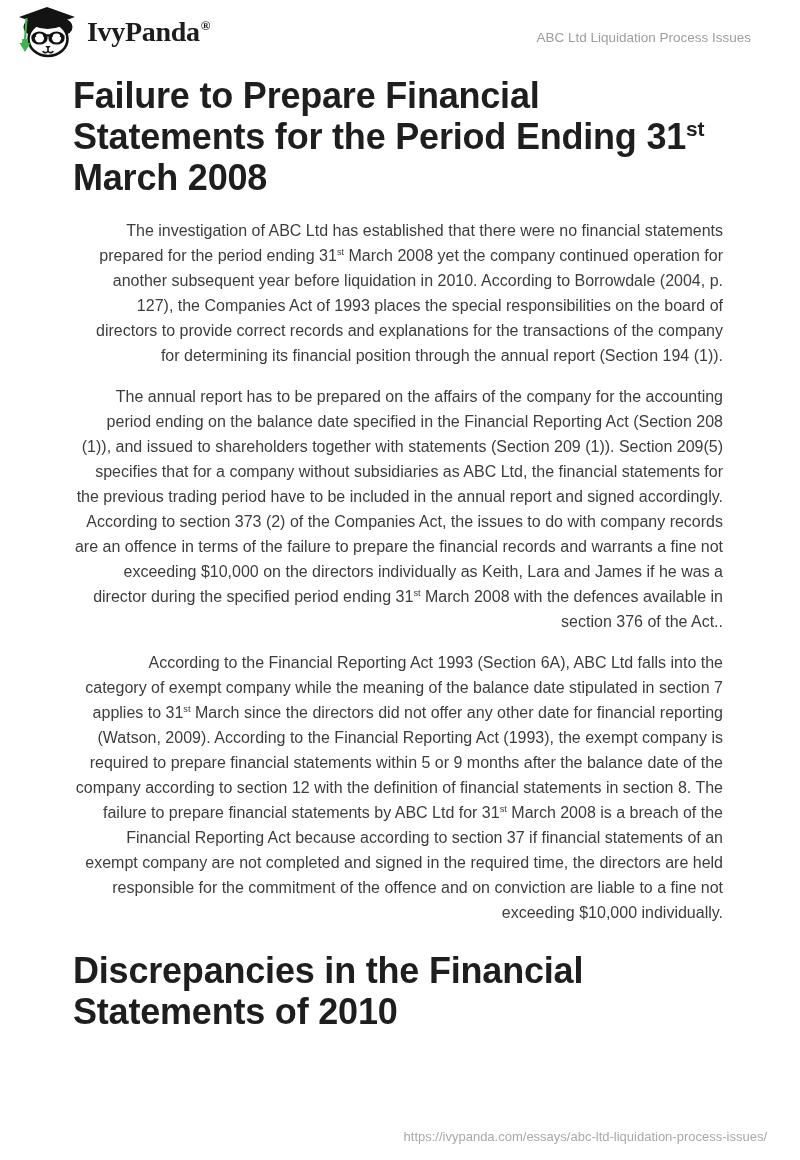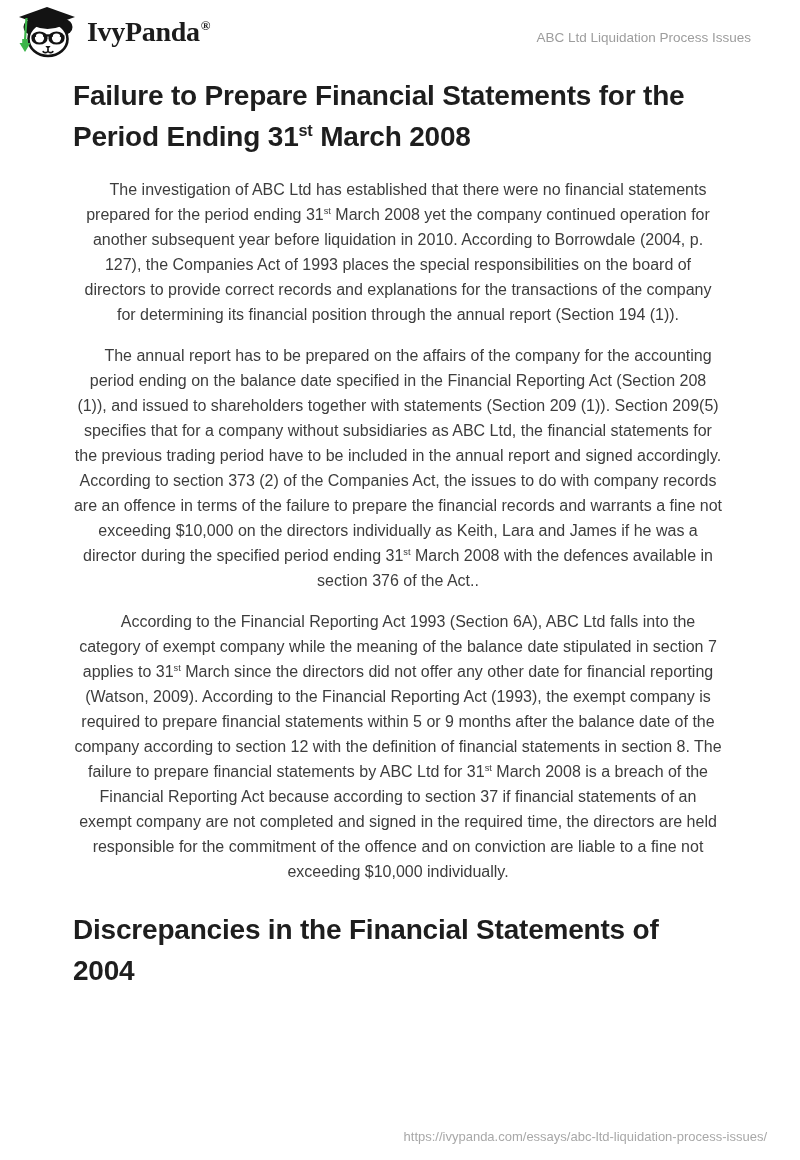"Failure to Prepare Financial Statements" h1, h2 { font-size: 28px -> 36px }
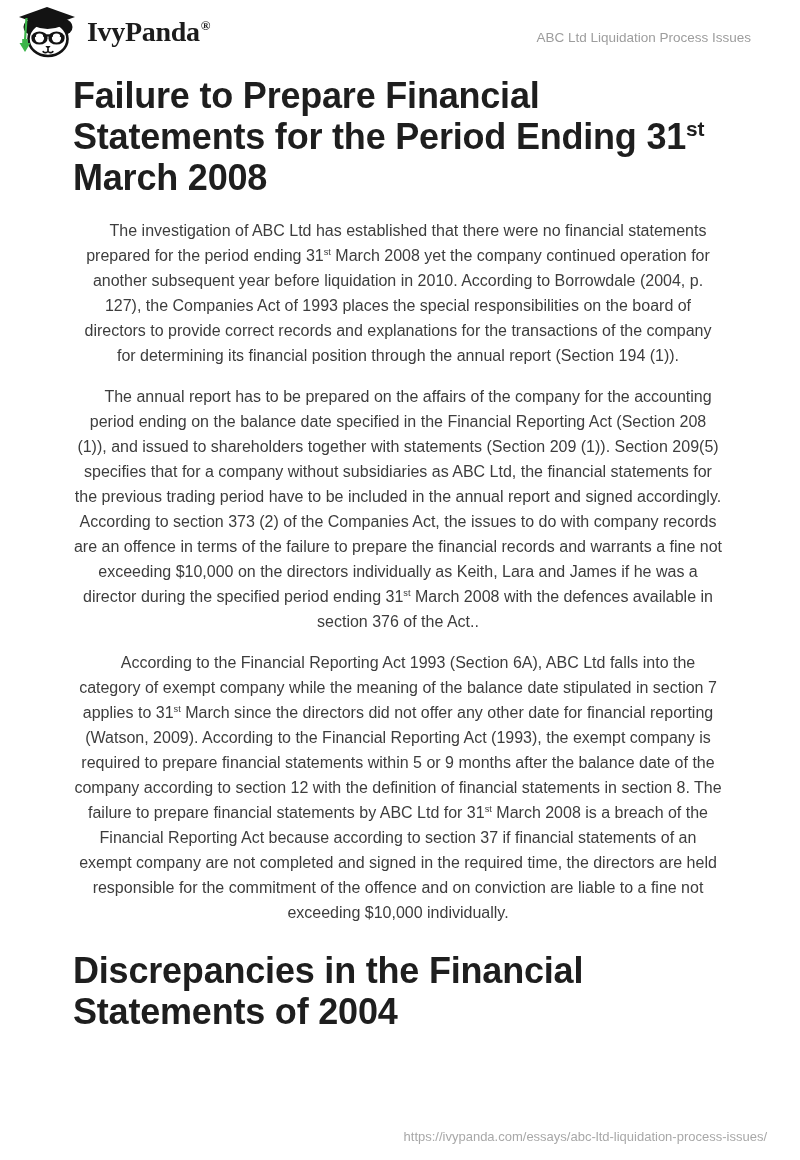"The investigation of ABC Ltd" p { text-align: center -> right }
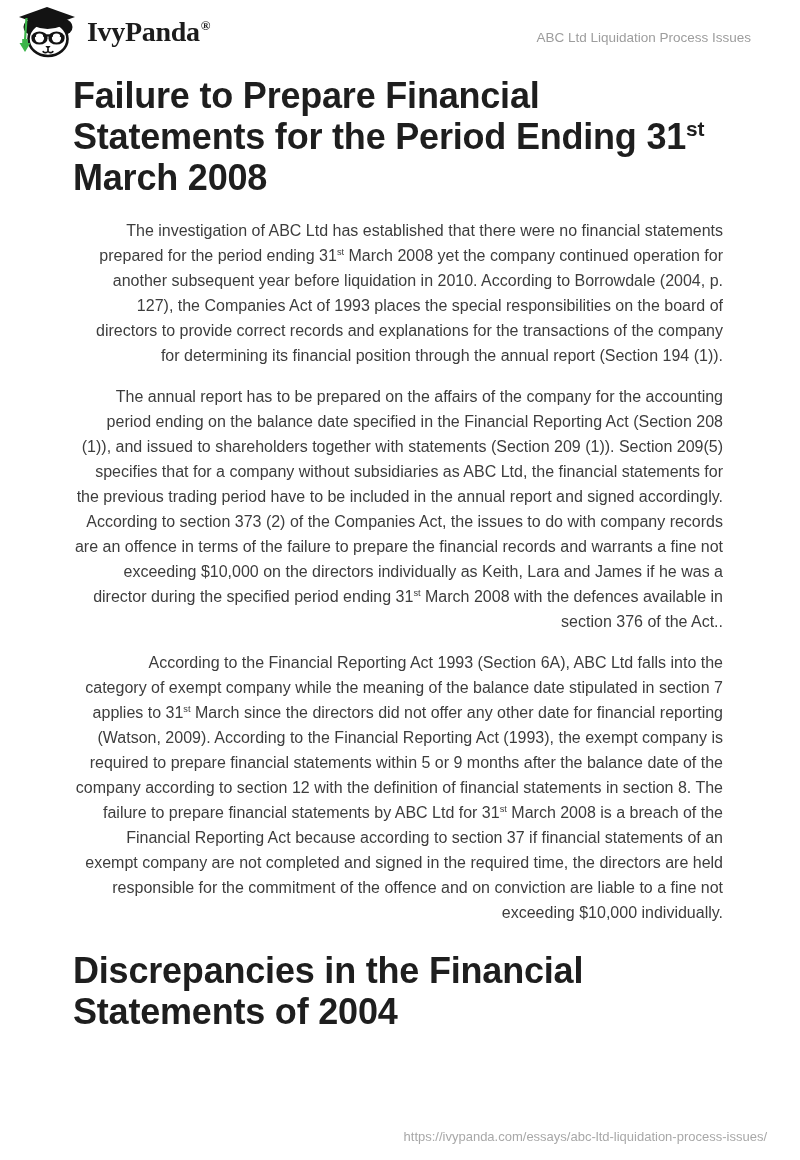"Discrepancies in the Financial" h2 { text: 2004 -> 2010 }
